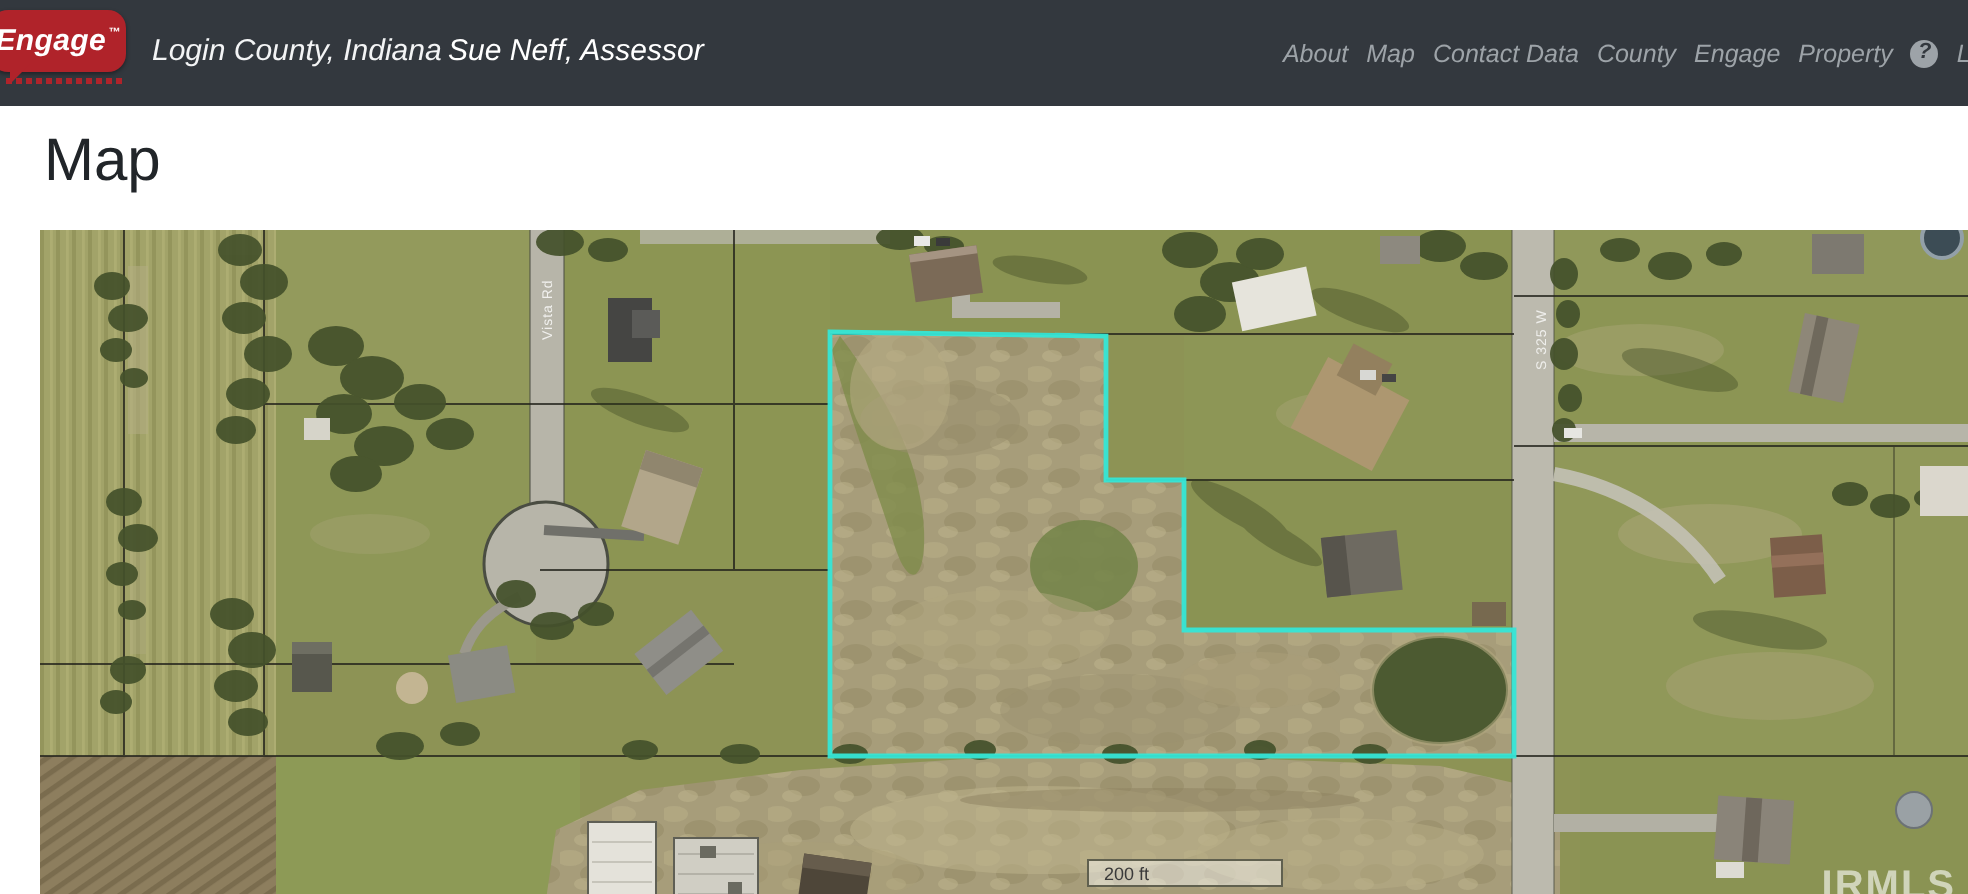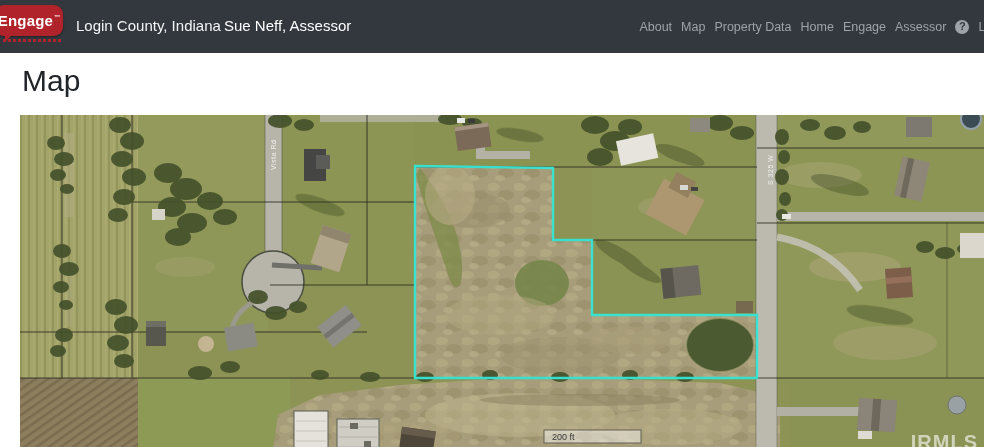"Engage" .topbar { font-style: none -> italic }
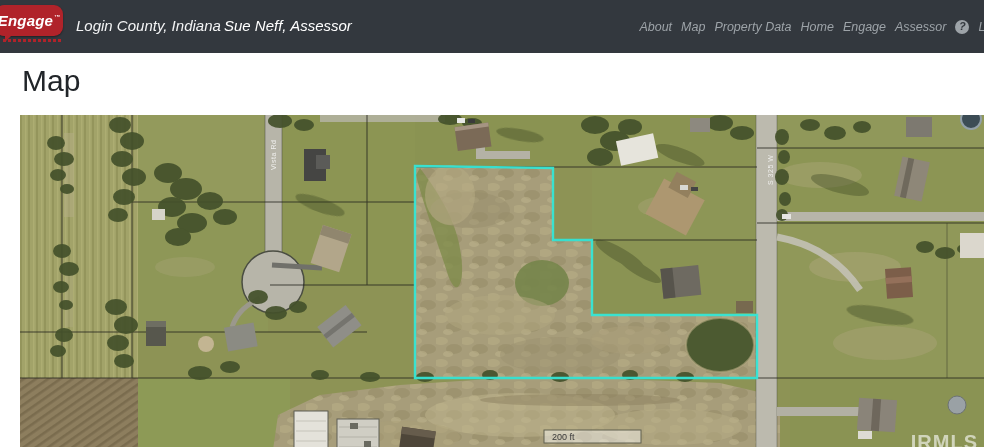"Property Data" span.navlink { text: Property -> Contact }
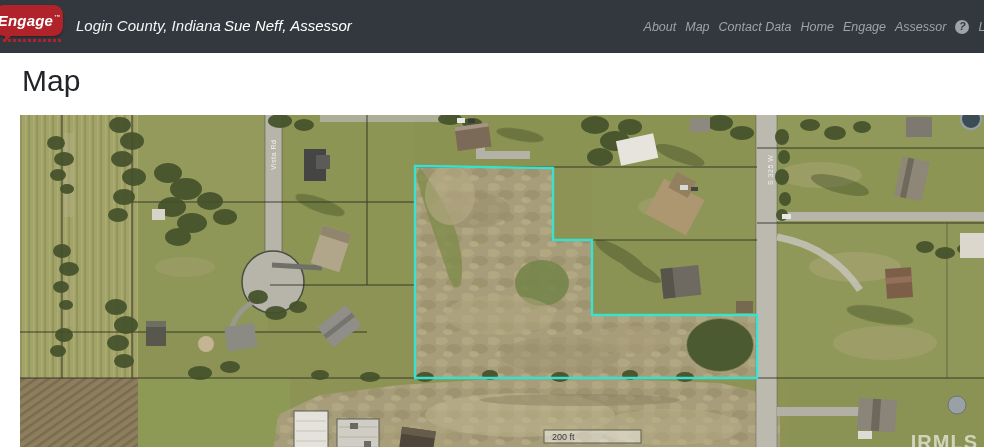"Home" span.navlink { text: Home -> County }
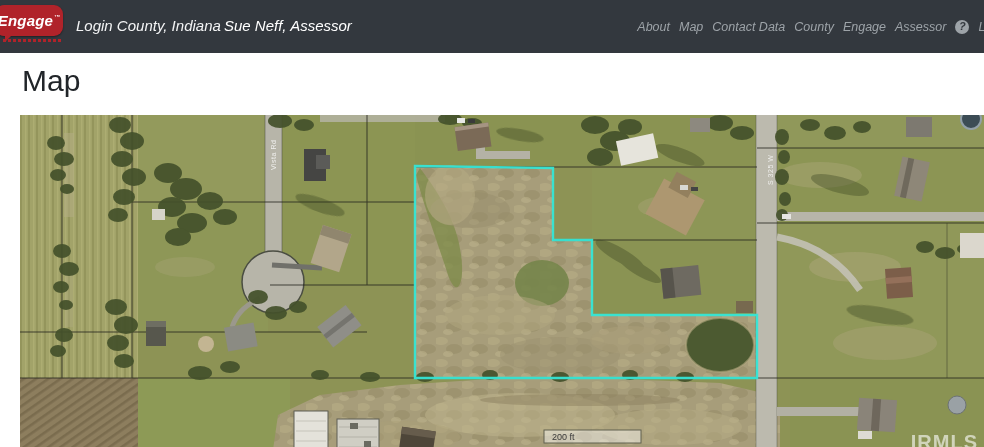"Assessor" span.navlink { text: Assessor -> Property }
